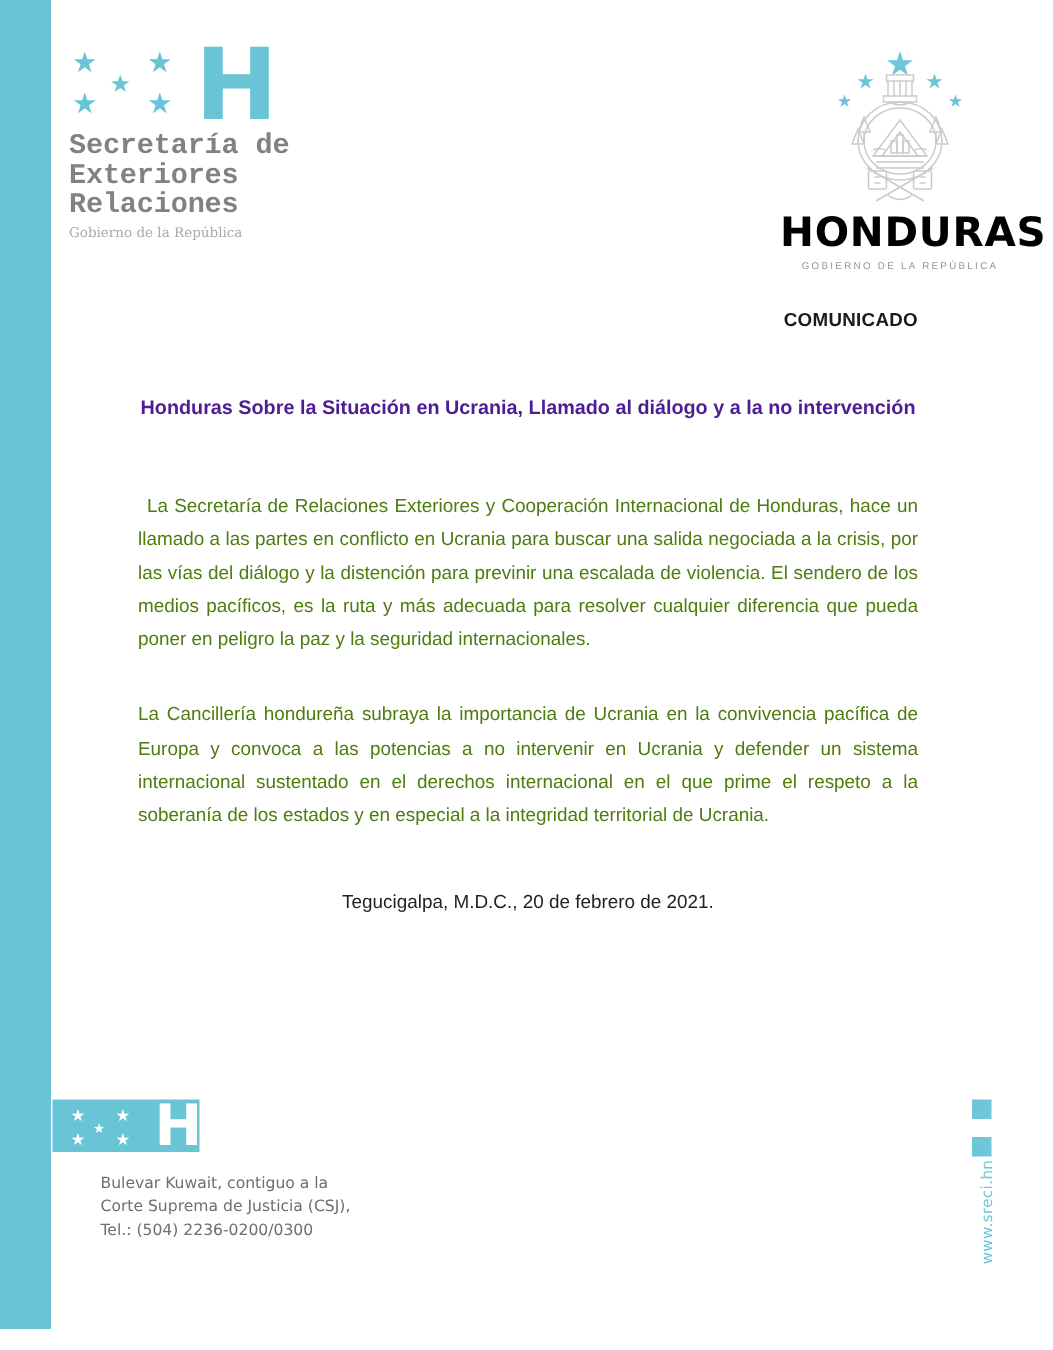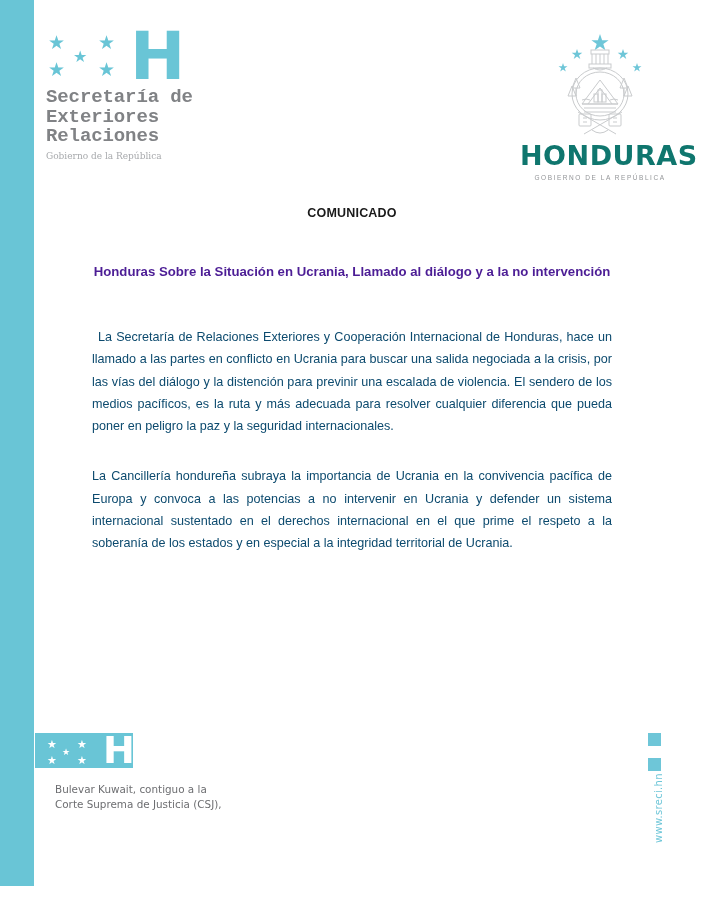"HONDURAS" .hn-word { color: #0f766e -> #000000 }
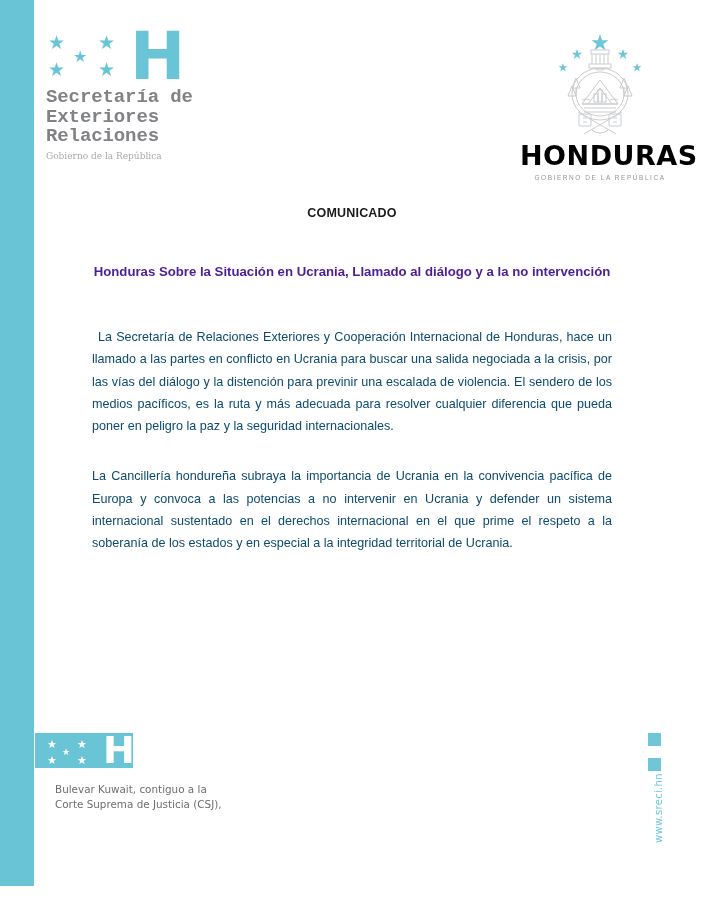"COMUNICADO" .comunicado { text-align: center -> right }
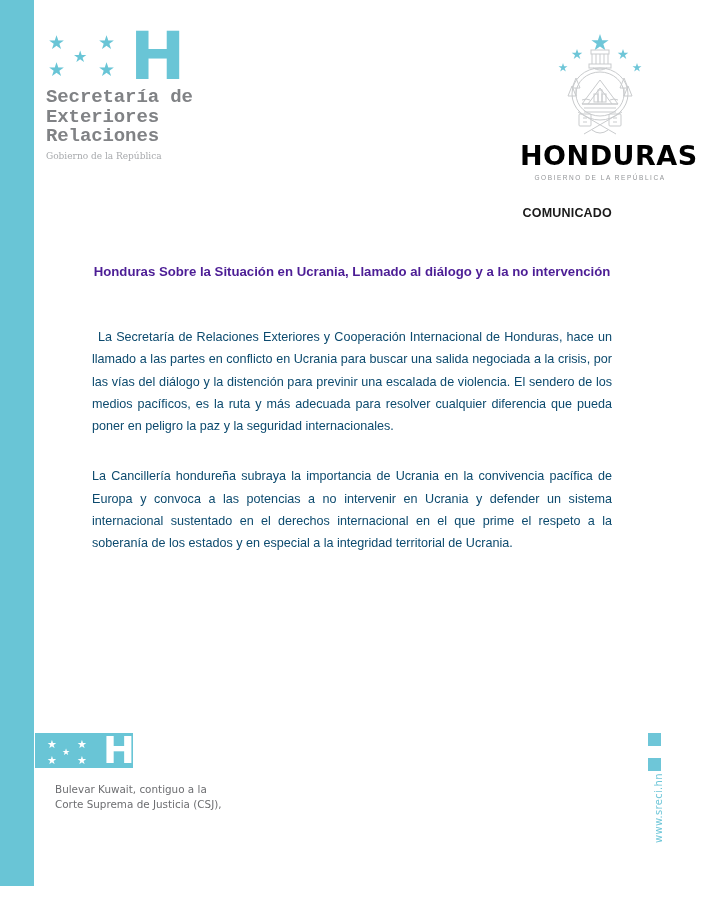"La Secretaría de Relaciones Exteriores" .para { color: #0c4a6e -> #4d7c0f }
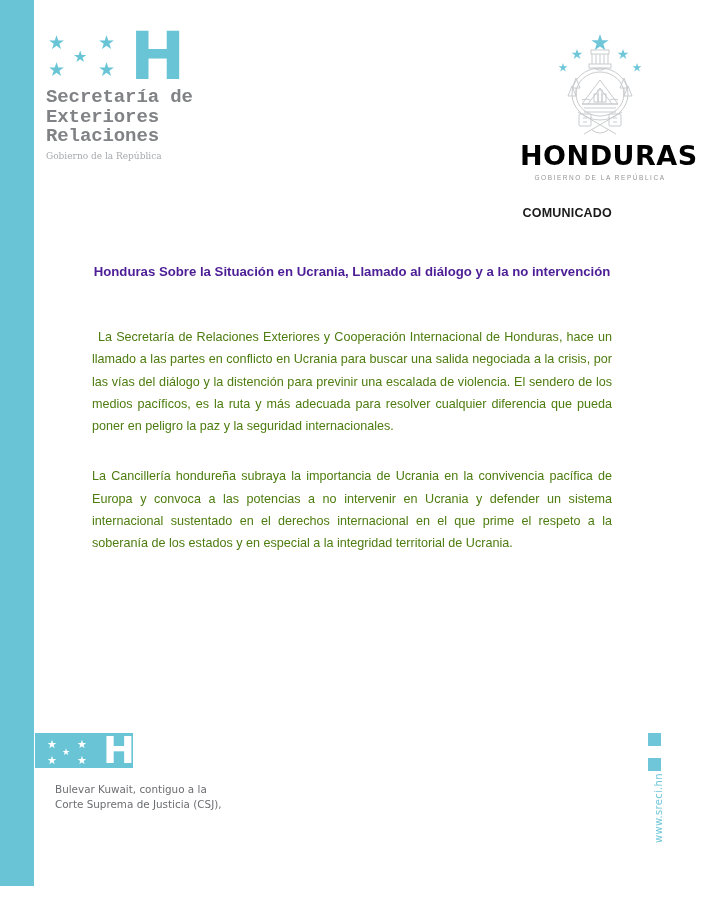"Tegucigalpa, M.D.C., 20 de febrero" div.dateline { html: none -> <div>Tegucigalpa, M.D.C., 20 de febrero de 2021.</div> }
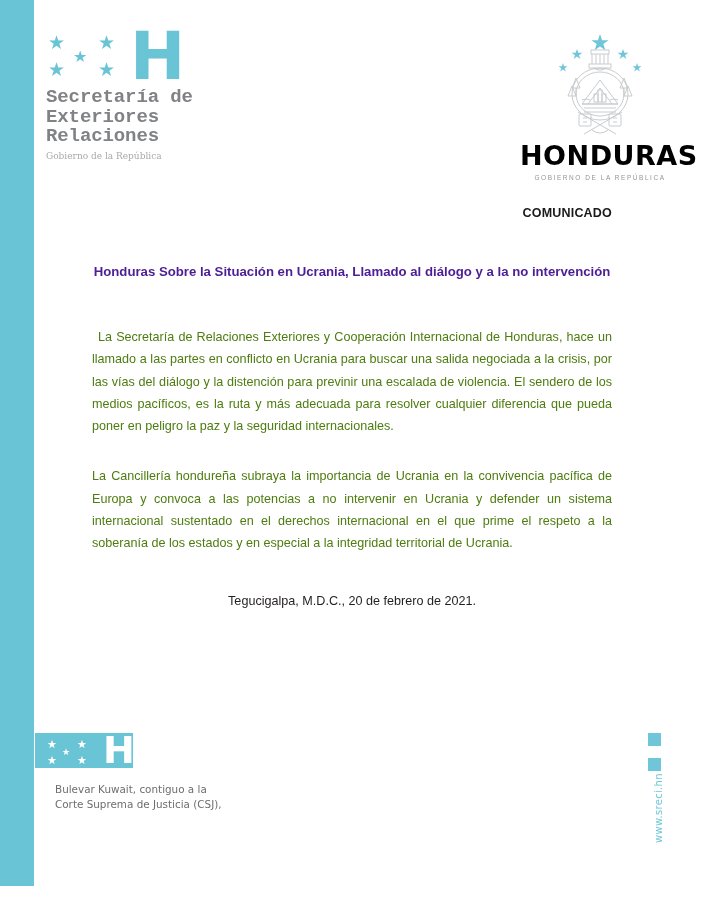"Bulevar Kuwait, contiguo a la" .footer-address { left: 55px -> 67px }
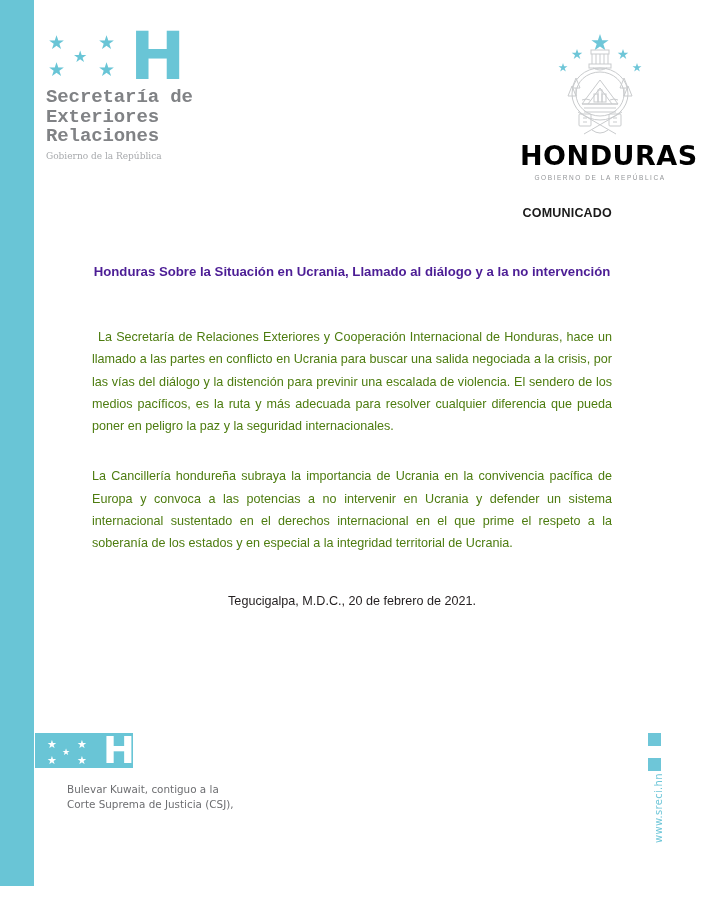"Tel.: (504) 2236-0200/0300" div { html: none -> <div>Tel.: (504) 2236-0200/0300</div> }
